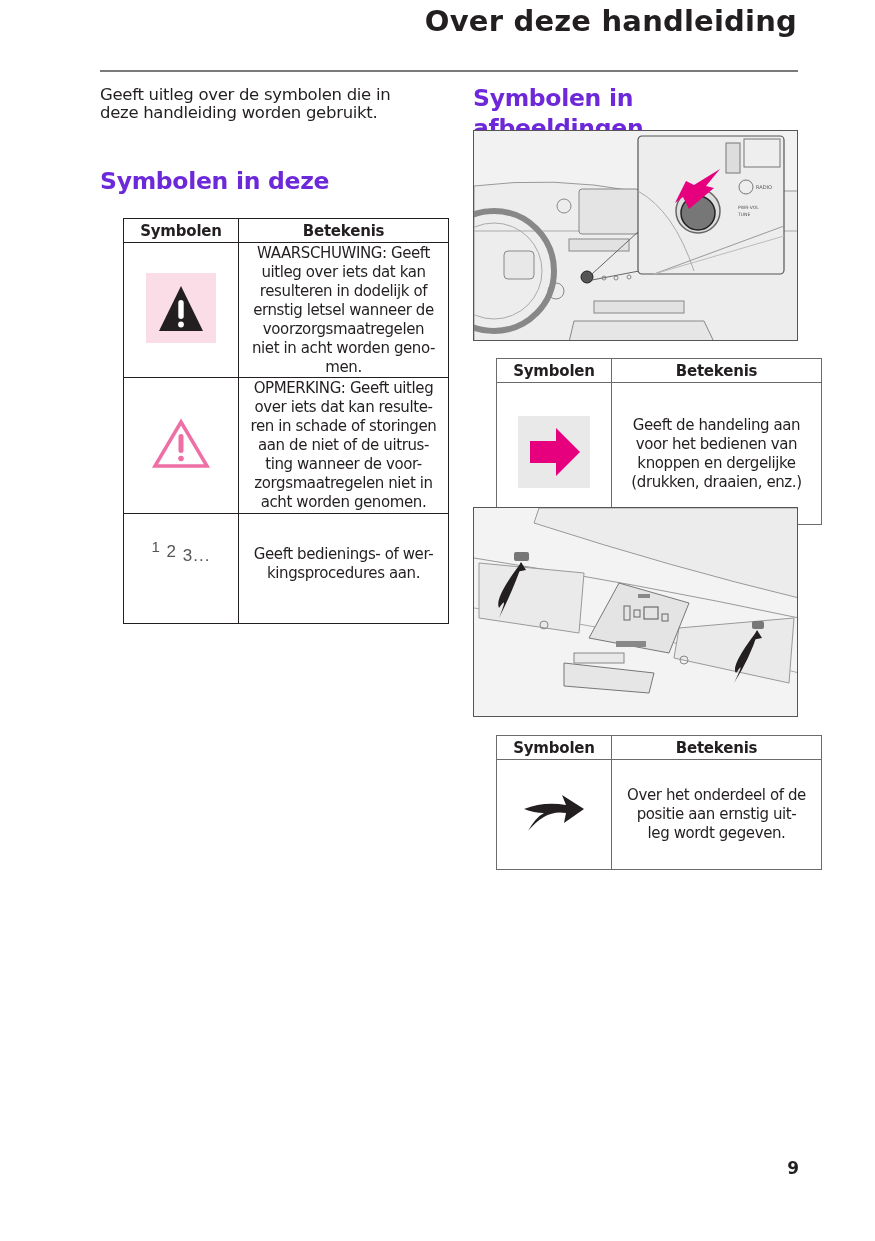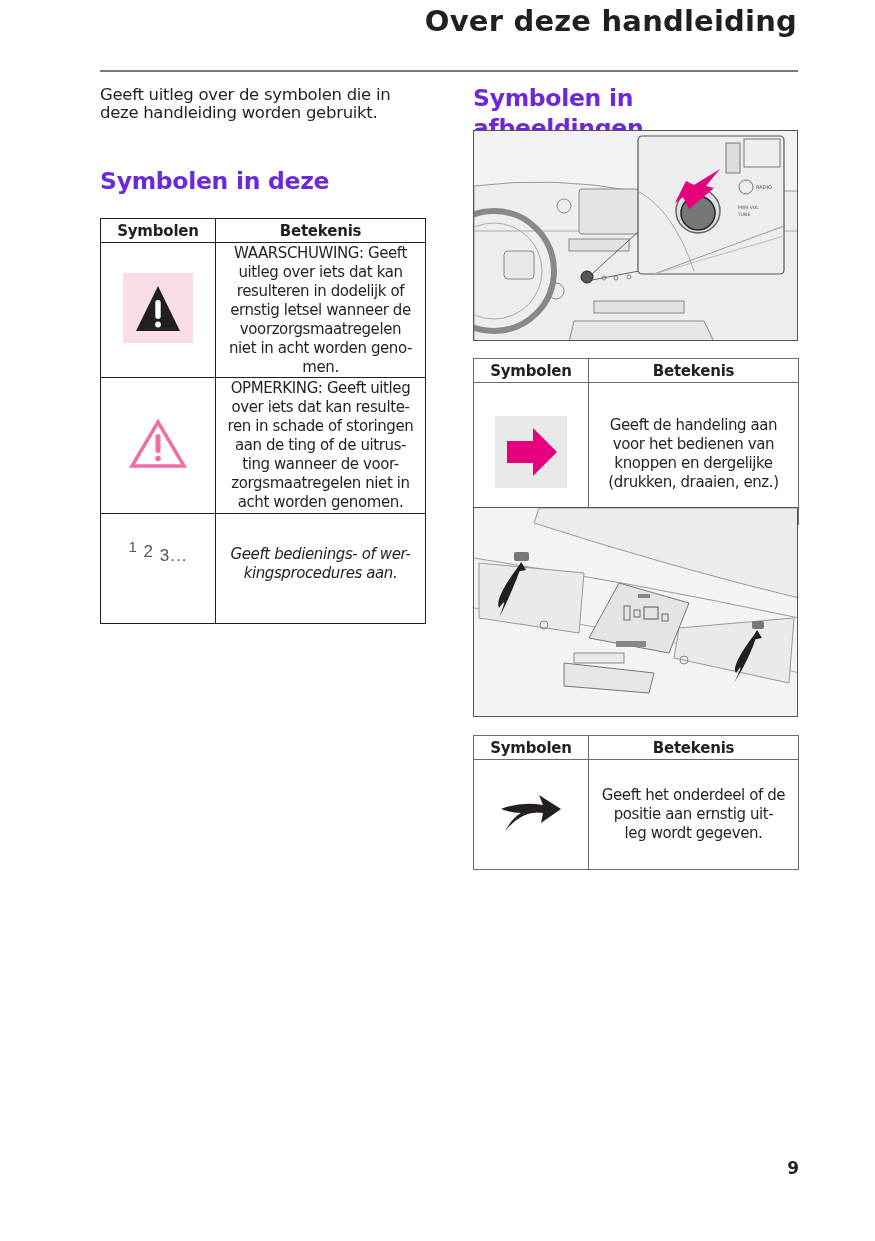"Symbolen" table.sym { margin-left: none -> 23px }
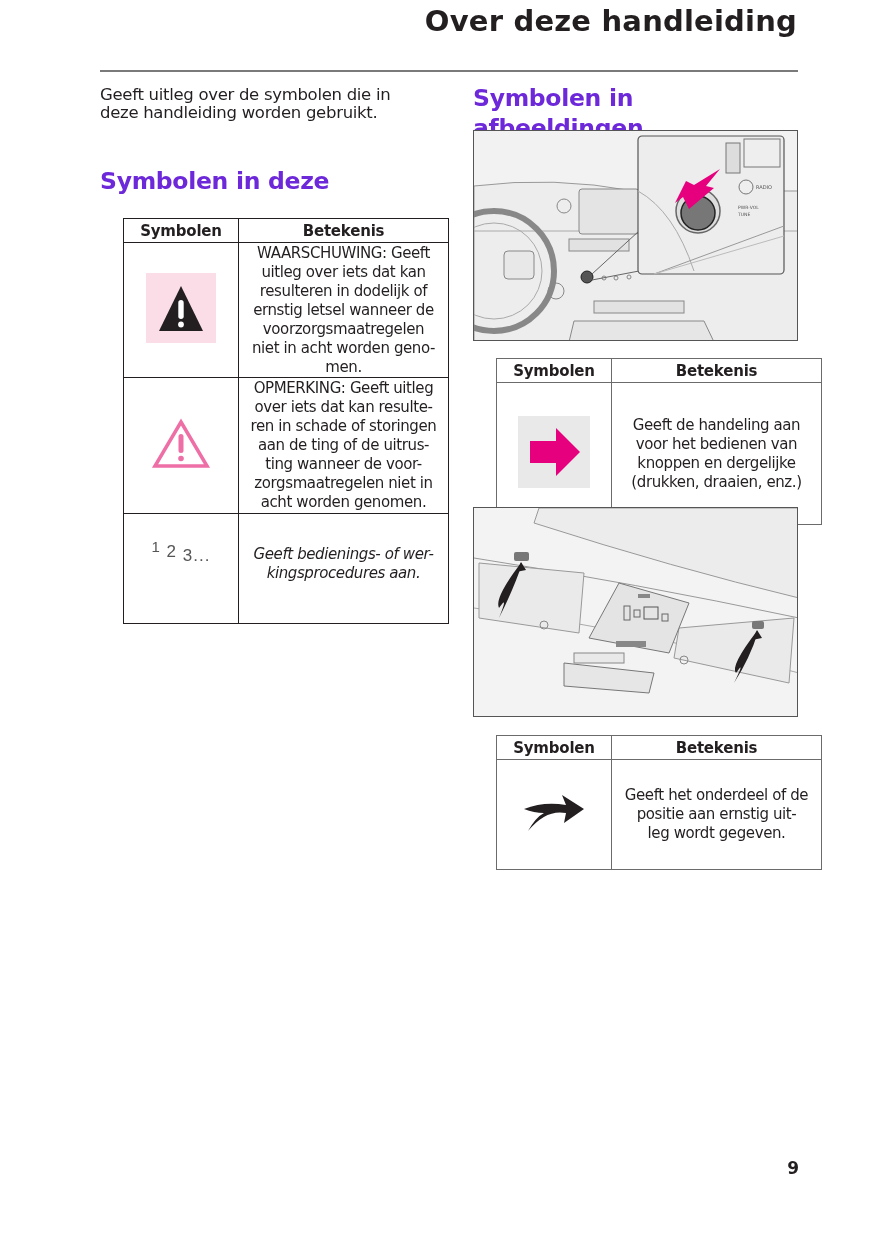"aan de ting of de" div { text: ting -> niet }
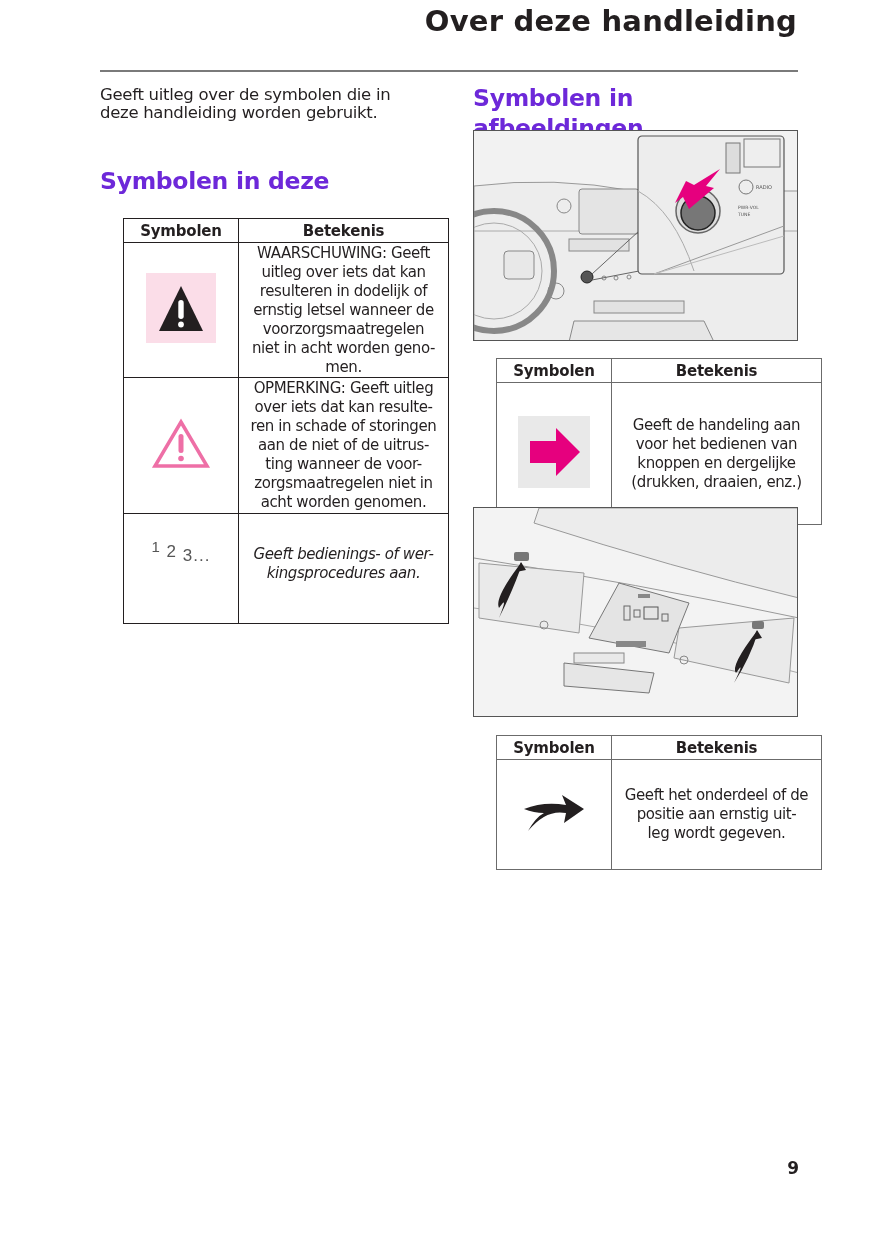"Geeft bedienings- of wer-" td.desc { font-style: italic -> none }
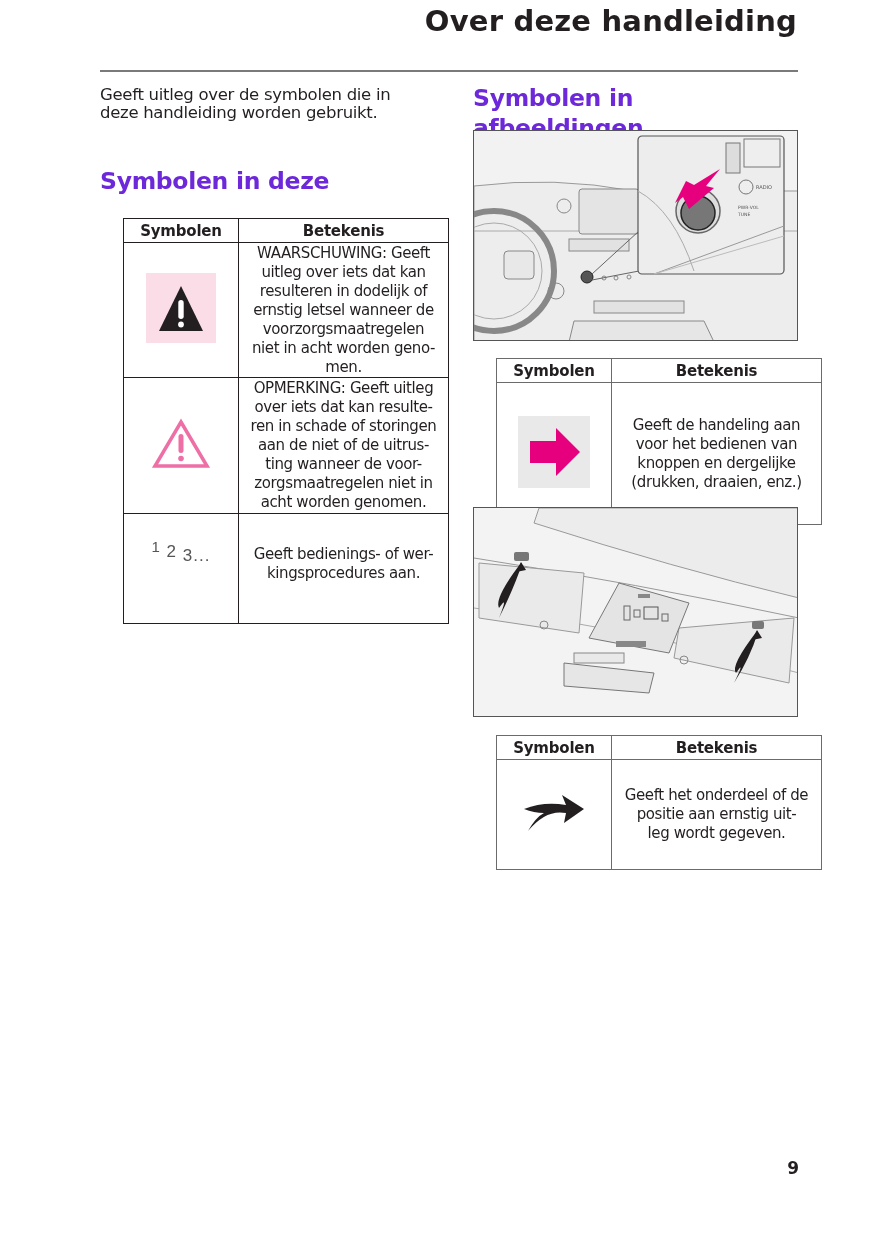"Geeft het onderdeel of de" div { text: Geeft -> Over }
